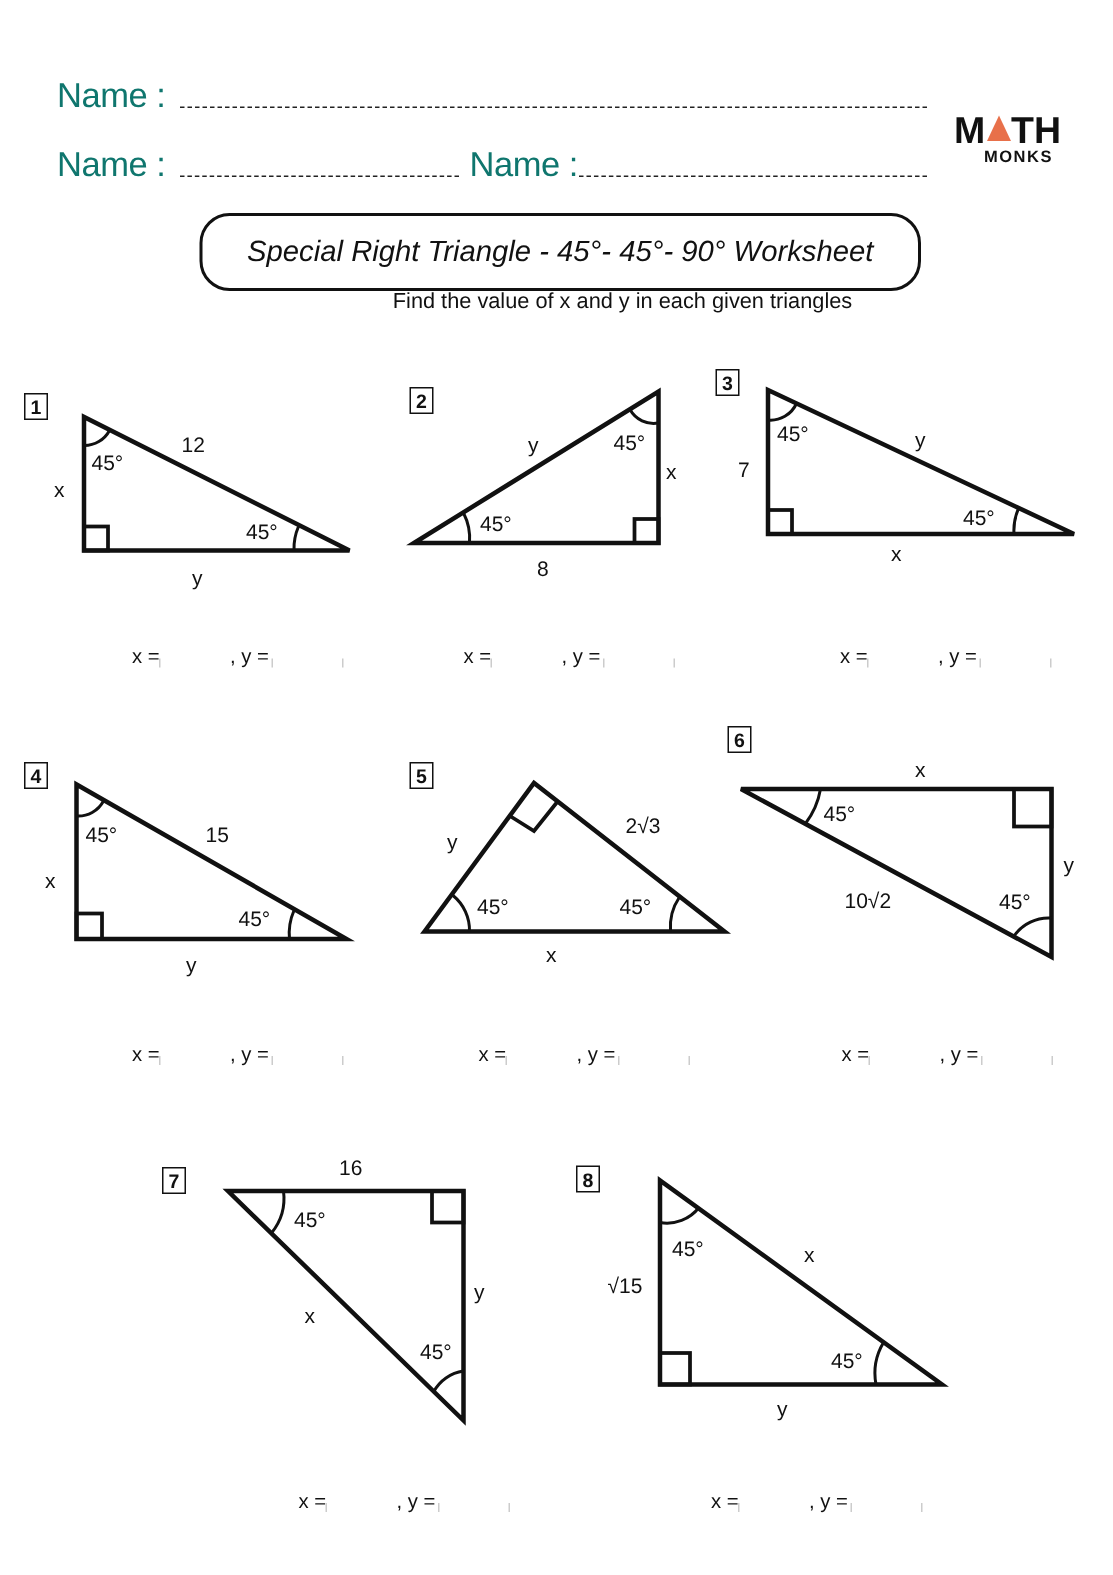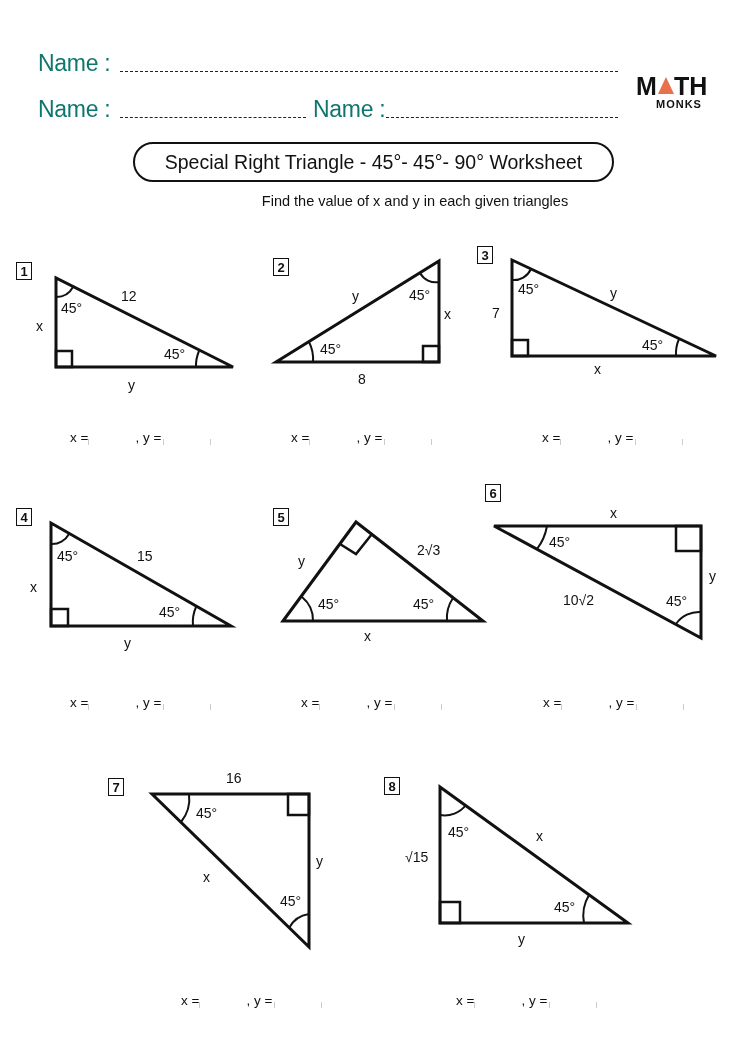"Special Right Triangle - 45°-" div.abs { font-style: none -> italic; height: 40px -> 52px }
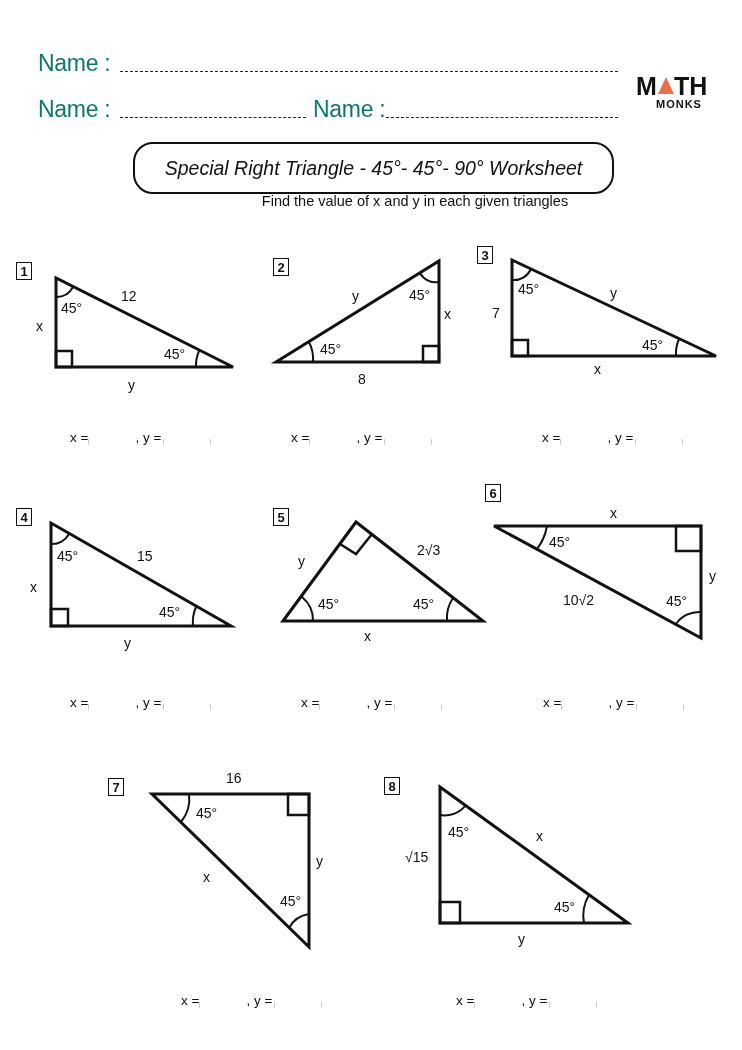"x = , y =" .ans { margin-left: none -> 18px }
